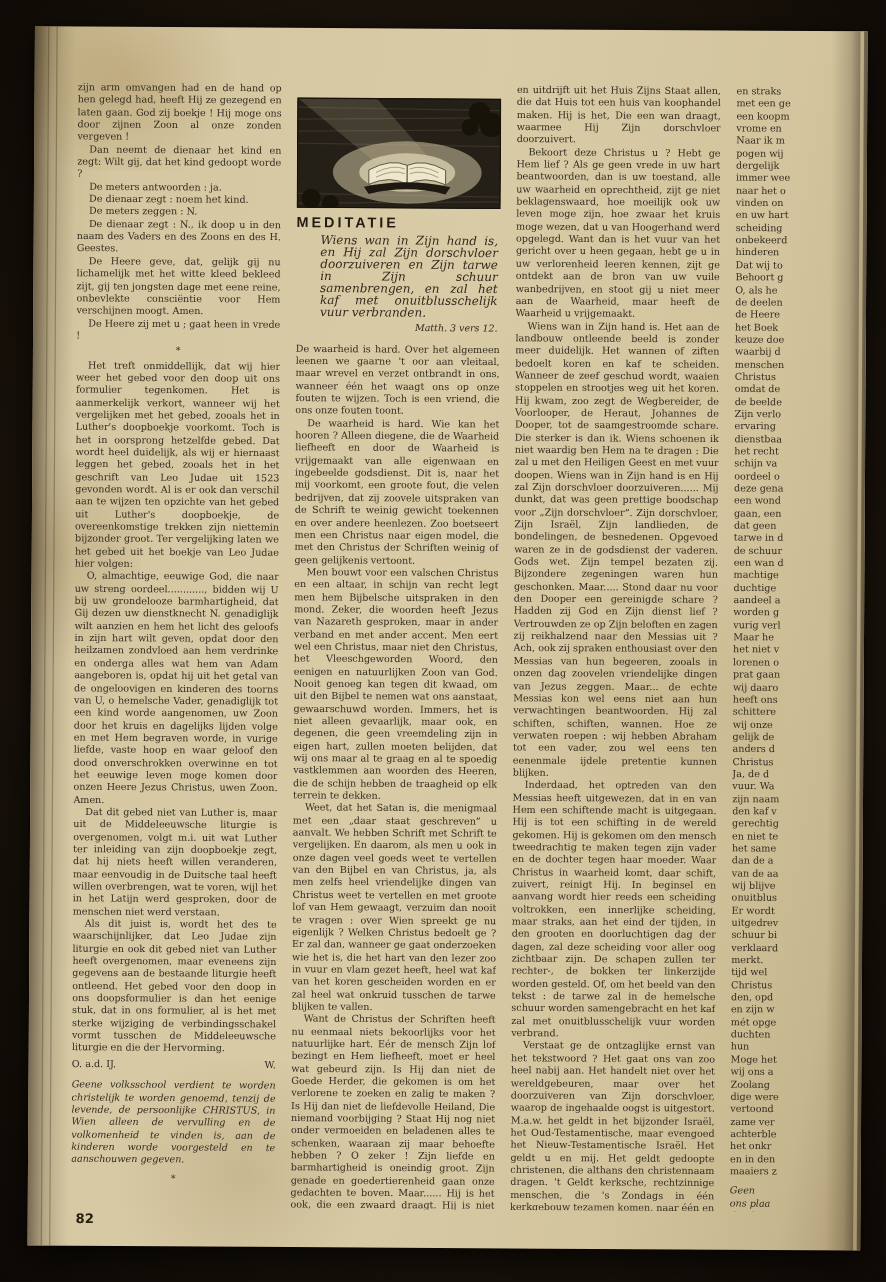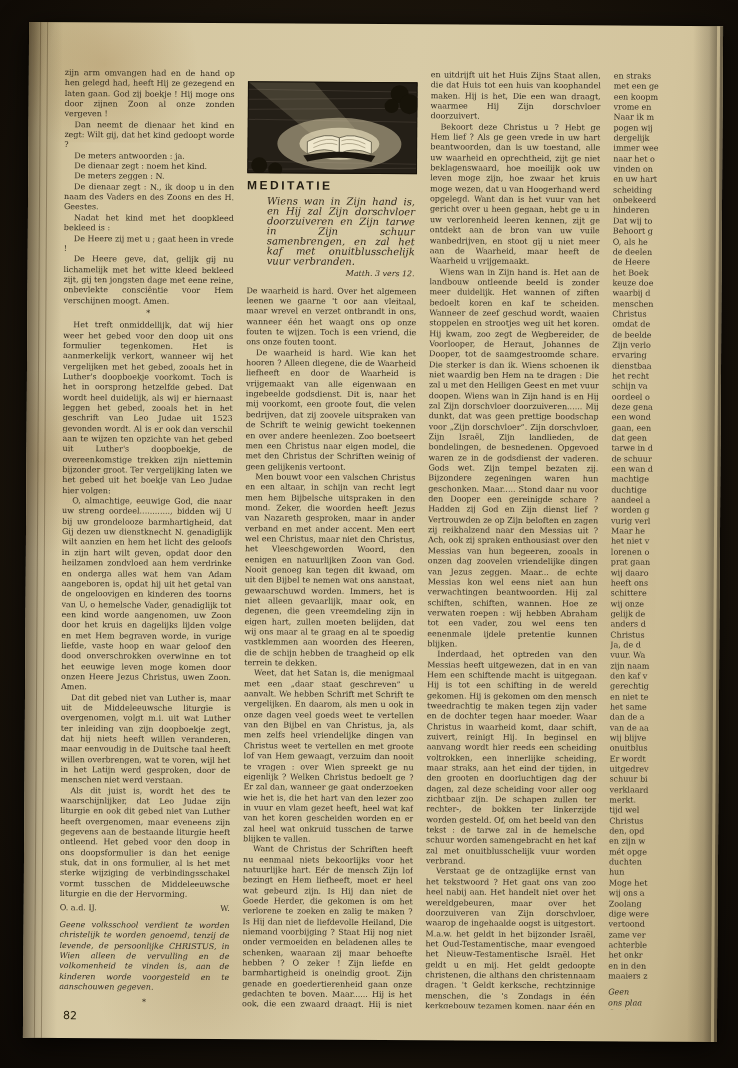"Nadat het kind met het" p { html: <p>Nadat het kind met het doopkleed bekleed is :</p> -> none }
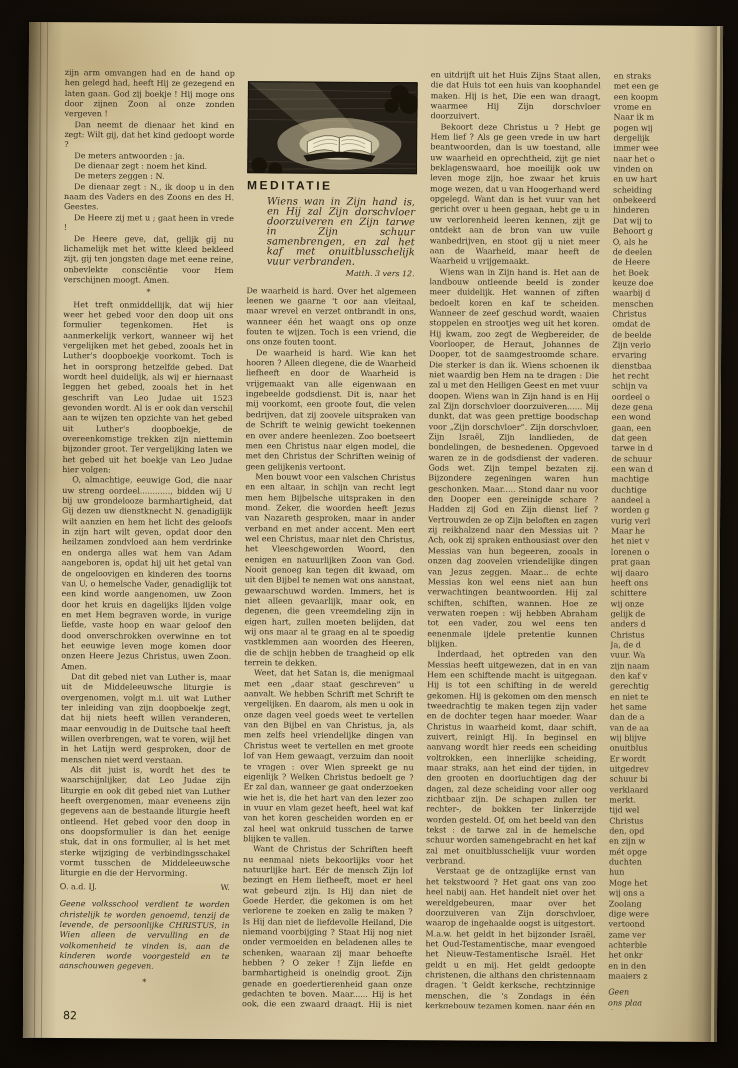"De Heere zij met u" p { order: before "De Heere geve, dat, gelijk" -> after "De Heere geve, dat, gelijk" }
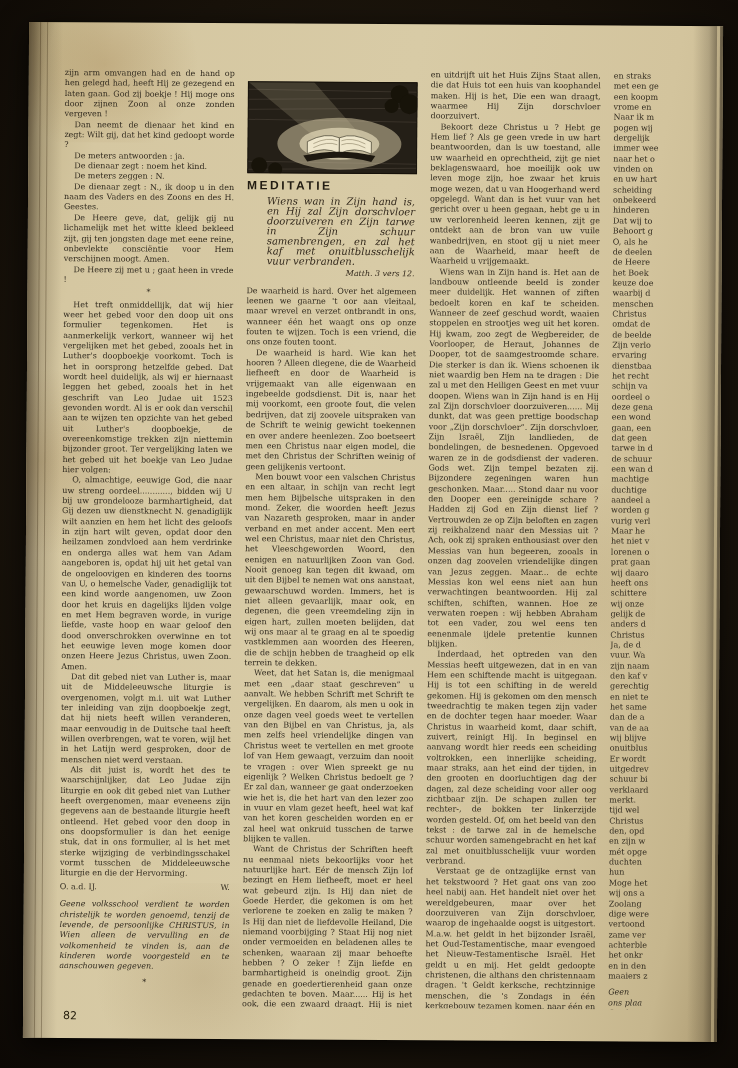"82" .page-number { font-weight: 400 -> 700 }
